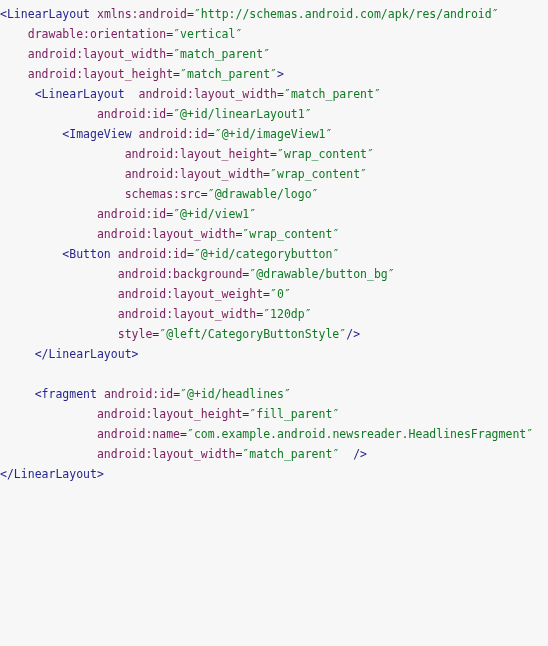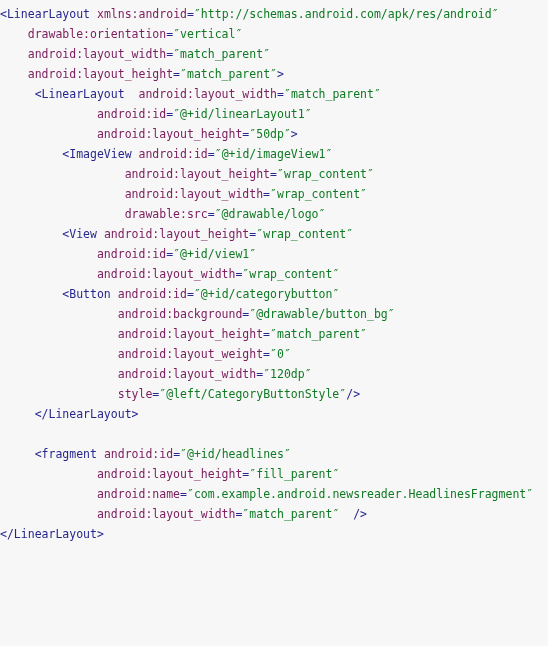"android:layout_height=″50dp″>" div.code-line { html: <div><span> </span><span>android:layout_height</span><span>=</span><span>″</span><span>50dp</span><span>″</span><span>&gt;</span></div> -> none }
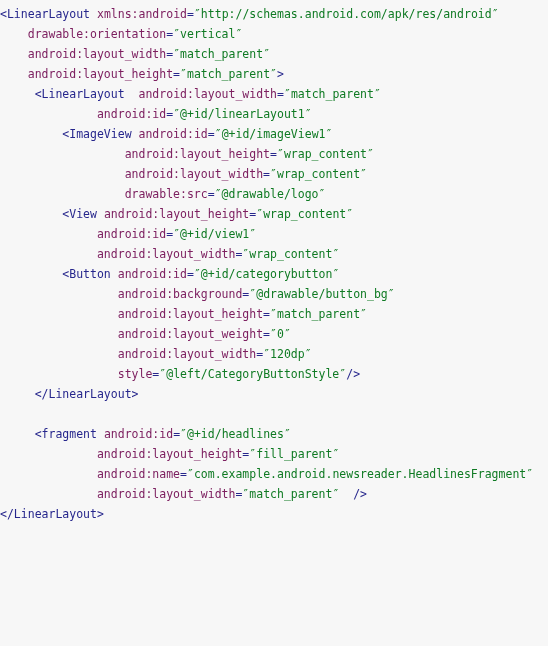"drawable:src" span.tok-attr { text: drawable:src -> schemas:src }
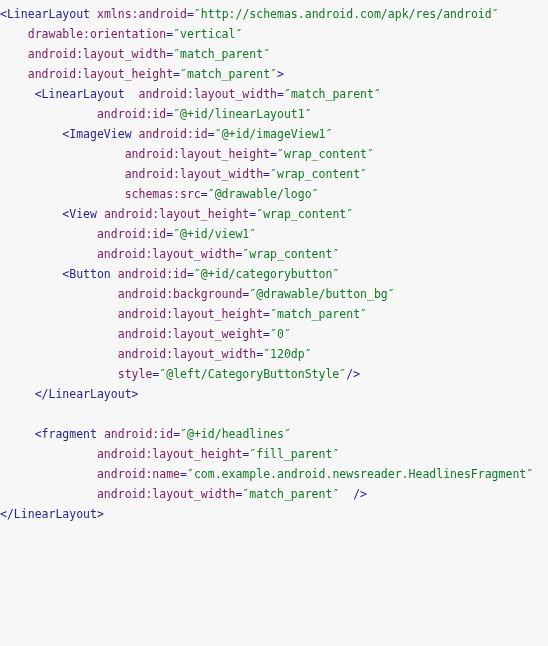"<View" div.code-line { html: <div><span> </span><span>&lt;</span><span>View</span><span> </span><span>android:layout_height</span><span>=</span><span>″</span><span>wrap_content</span><span>″</span></div> -> none }
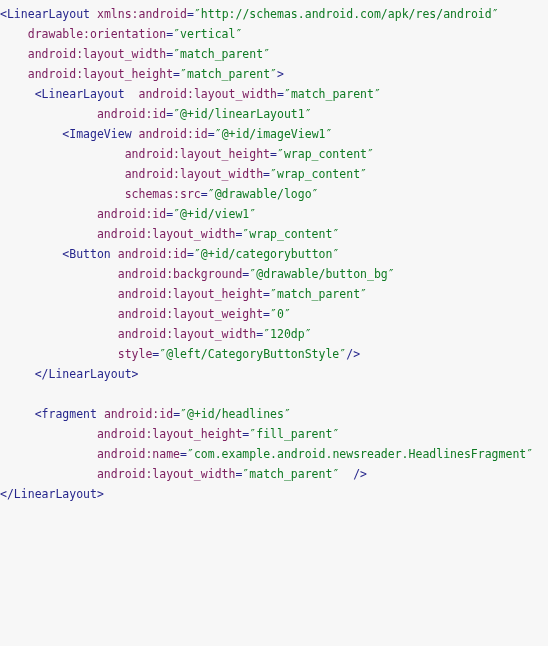"android:layout_height=″match_parent″" div.code-line { html: <div><span> </span><span>android:layout_height</span><span>=</span><span>″</span><span>match_parent</span><span>″</span></div> -> none }
